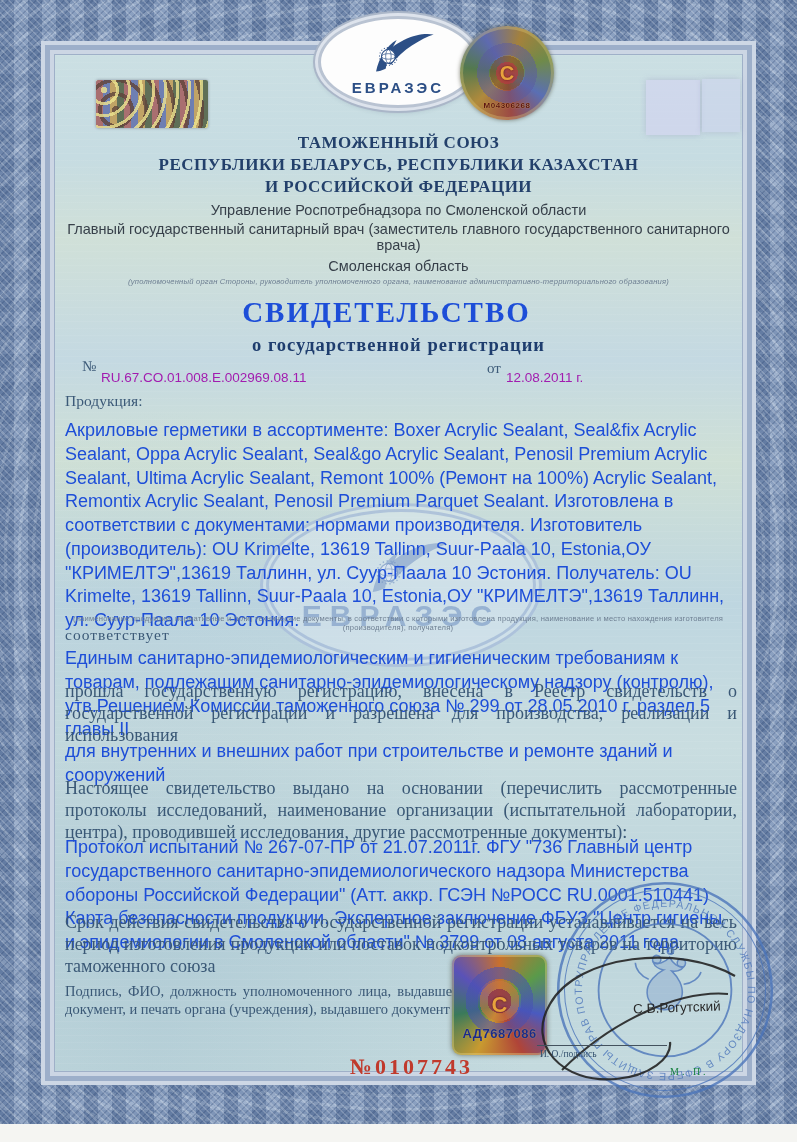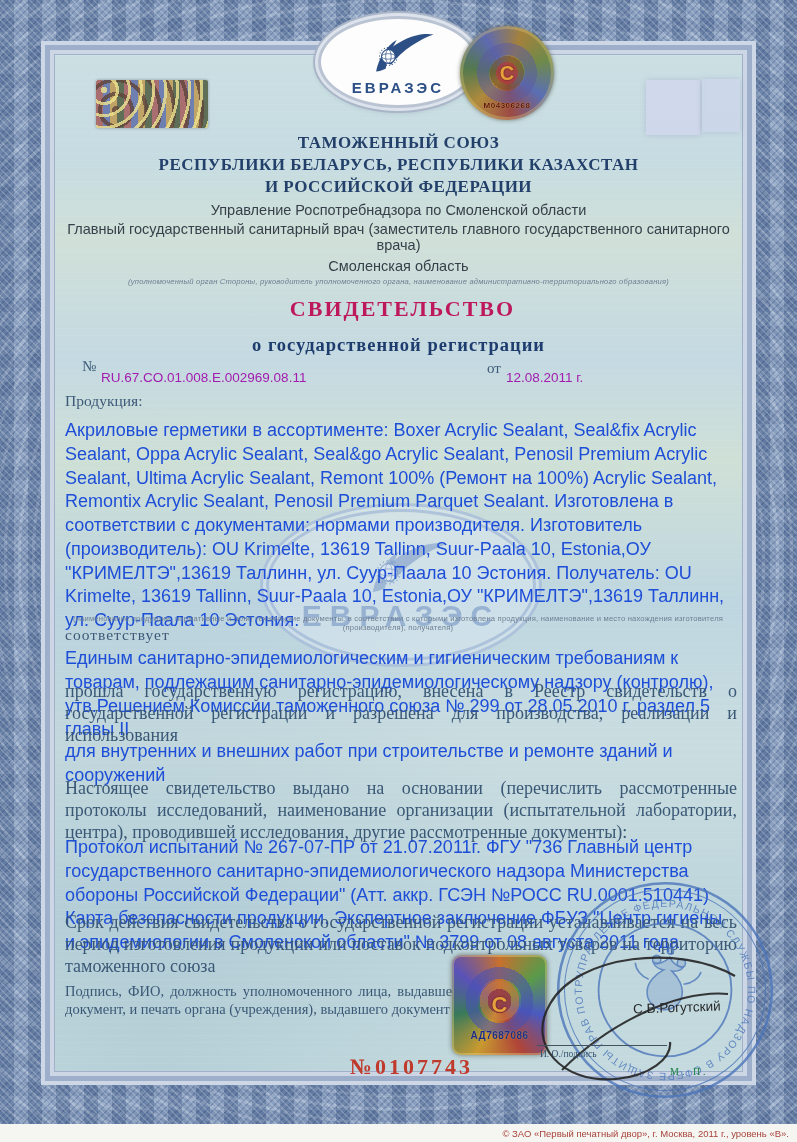"СВИДЕТЕЛЬСТВО" .title { color: #be185d -> #1d4ed8; font-size: 22px -> 29px; left: 64px -> 48px }
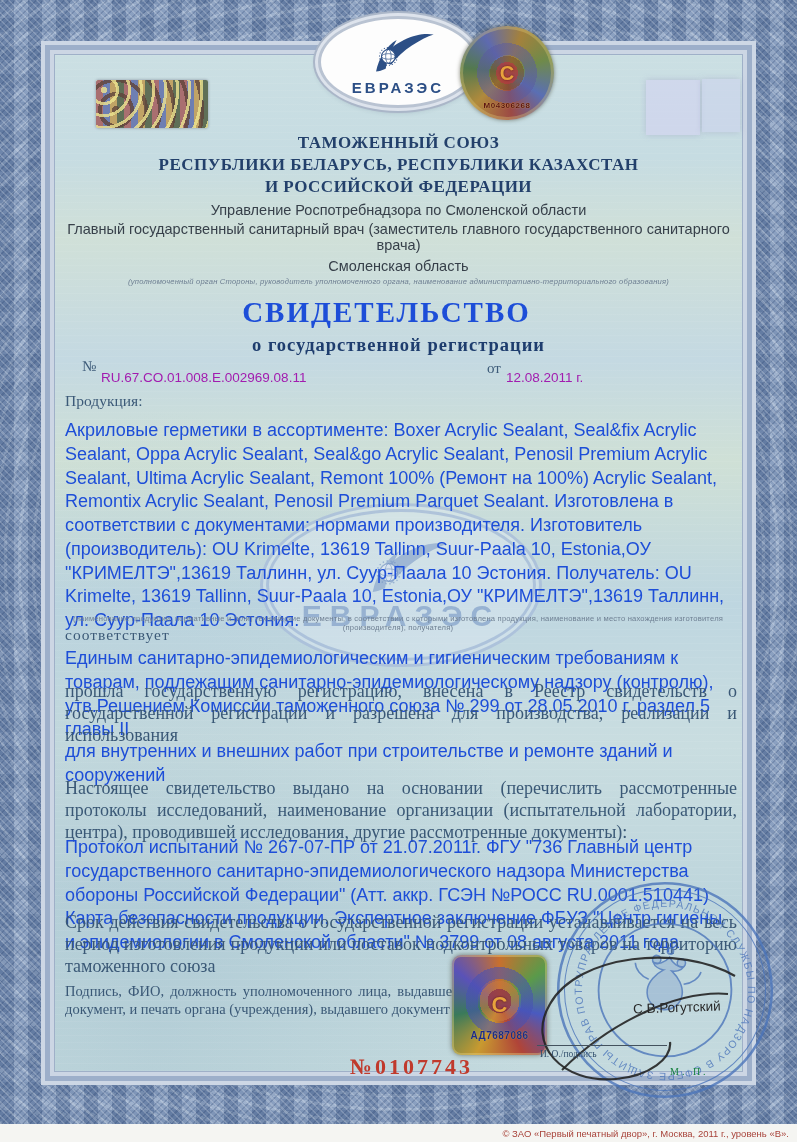"АД7687086" .holo-bottom .num { font-size: 10px -> 13px }
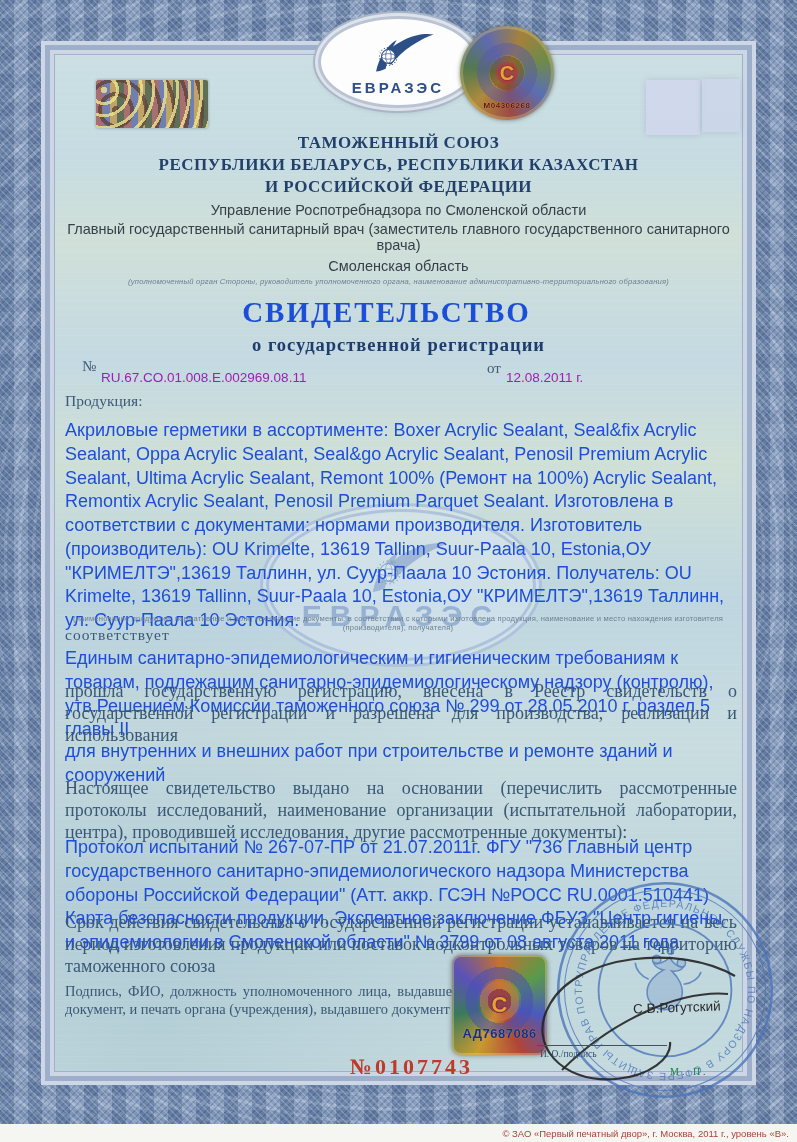"© ЗАО «Первый печатный двор»," div.abs { html: <div> <span>© ЗАО «Первый печатный двор», г. Москва, 2011 г., уровень «В».</span> </div> -> none }
